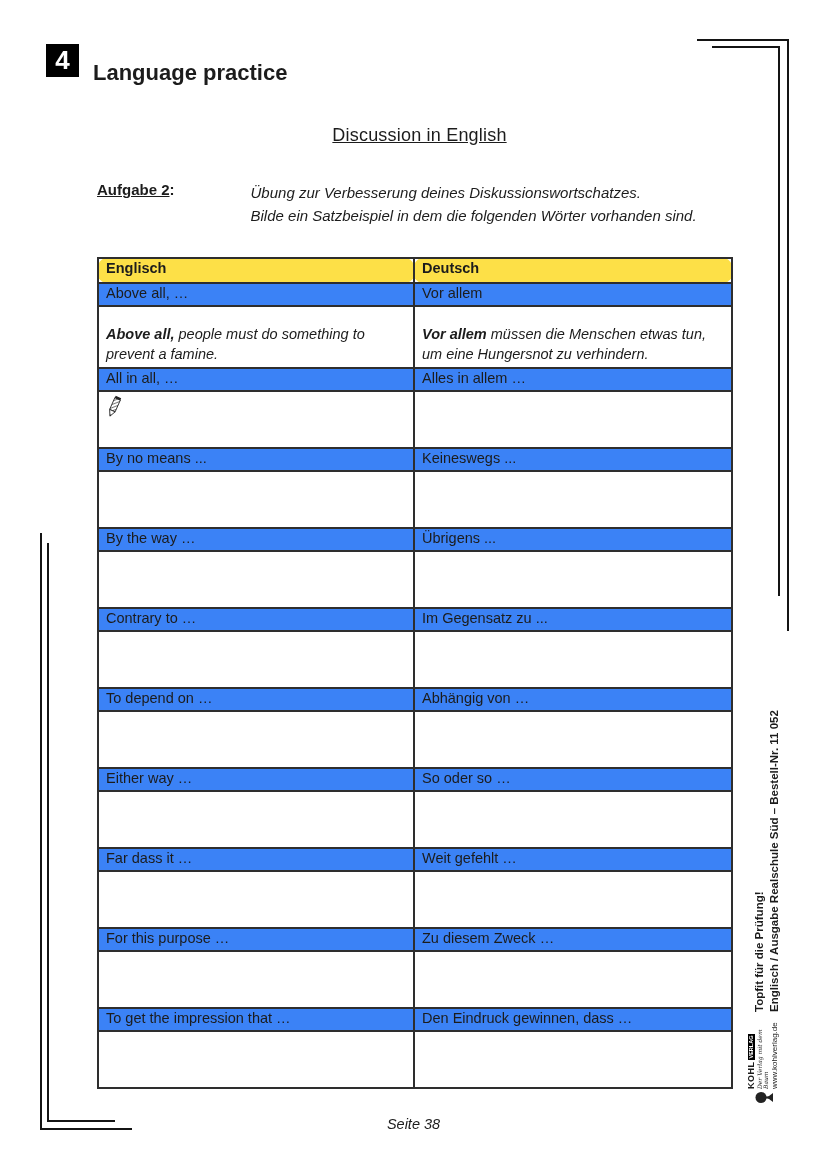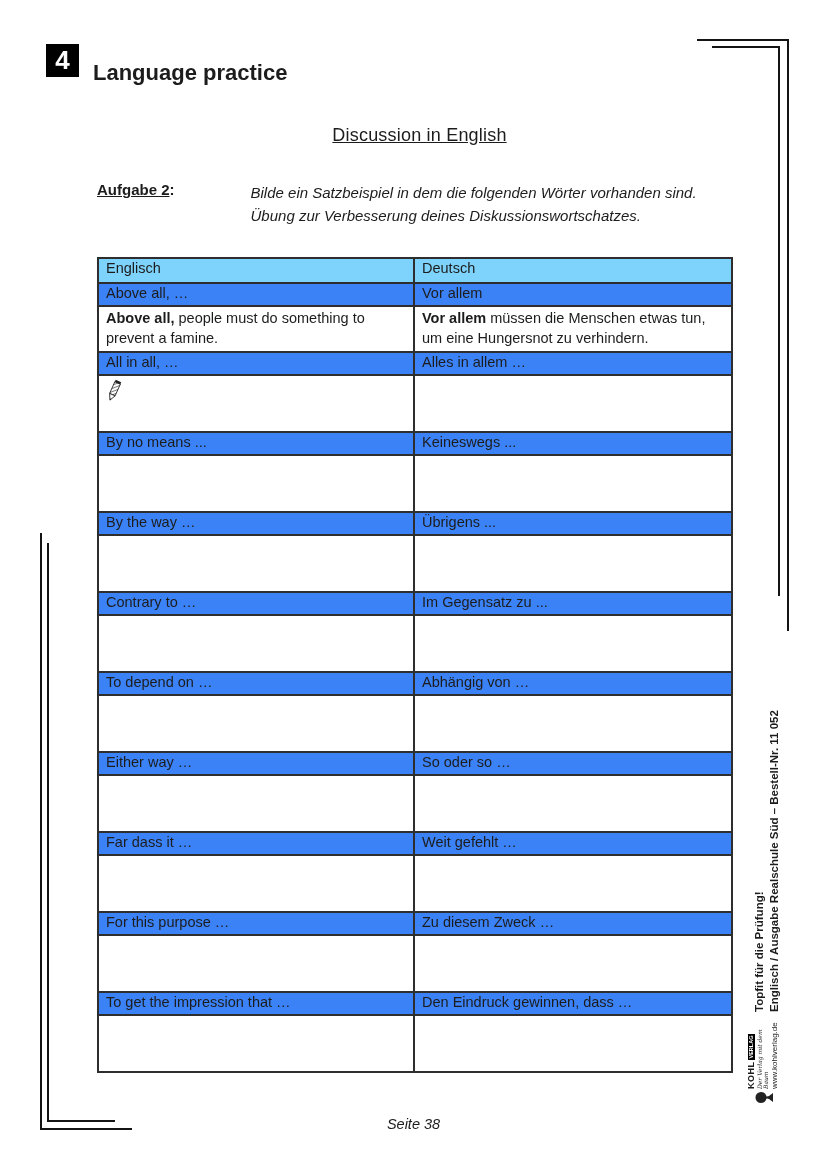"Bilde ein Satzbeispiel in dem" div { order: before "Übung zur Verbesserung deines" -> after "Übung zur Verbesserung deines" }
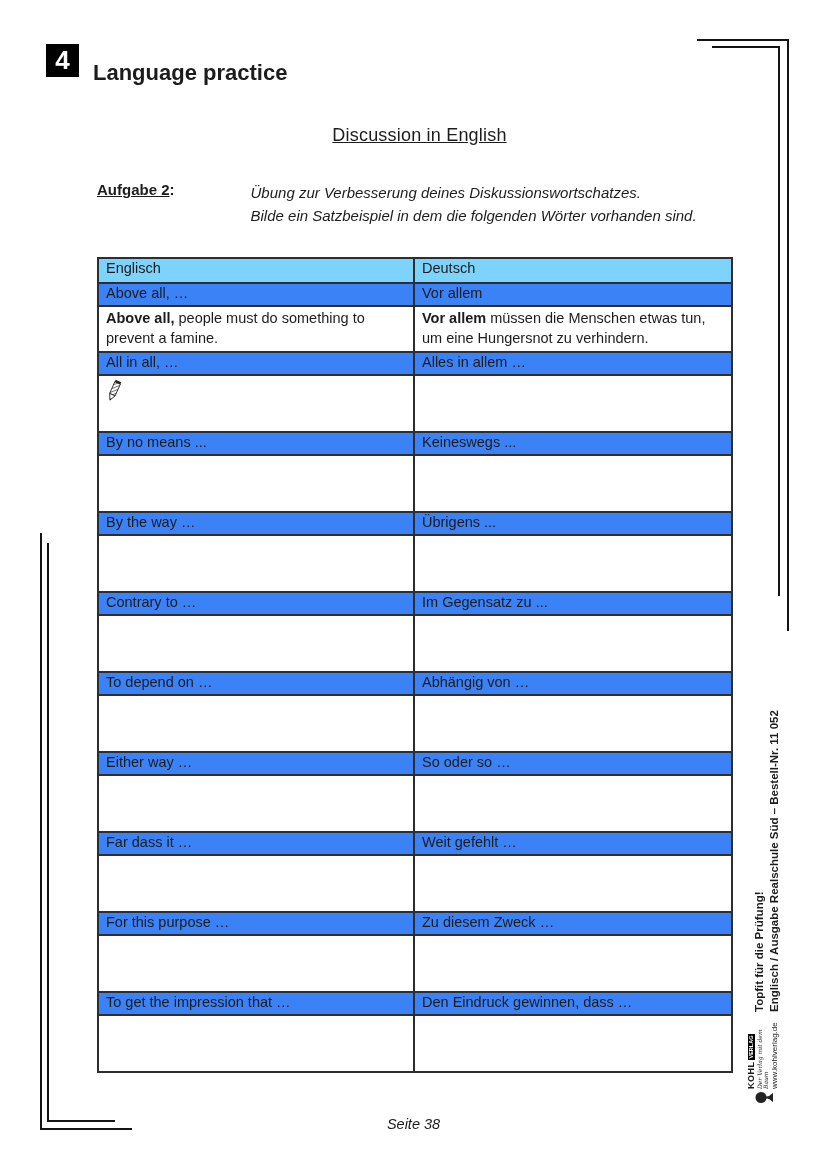"Englisch" tr.r-header th { background: #7dd3fc -> #fde047; border-radius: none -> 9px; font-weight: normal -> bold }
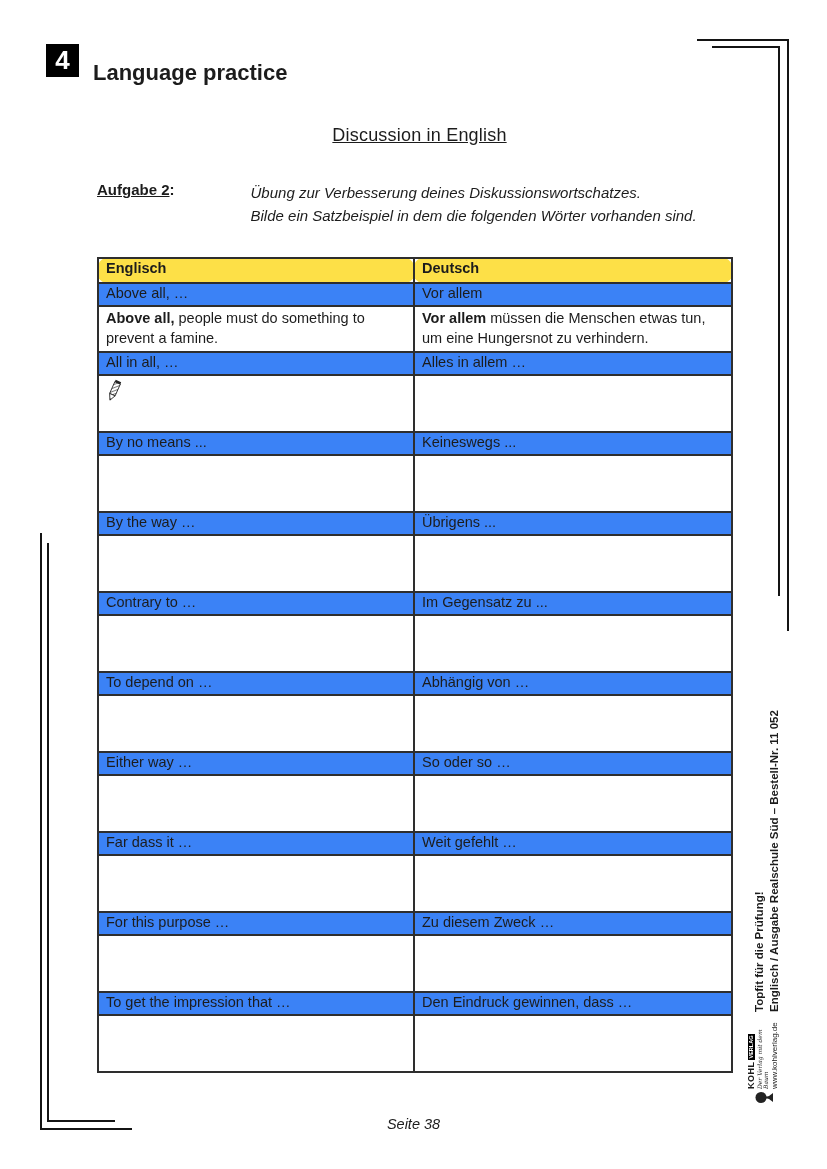"Above all, people must do" tr.r-example td { font-style: none -> italic; padding-top: 1px -> 17px }
